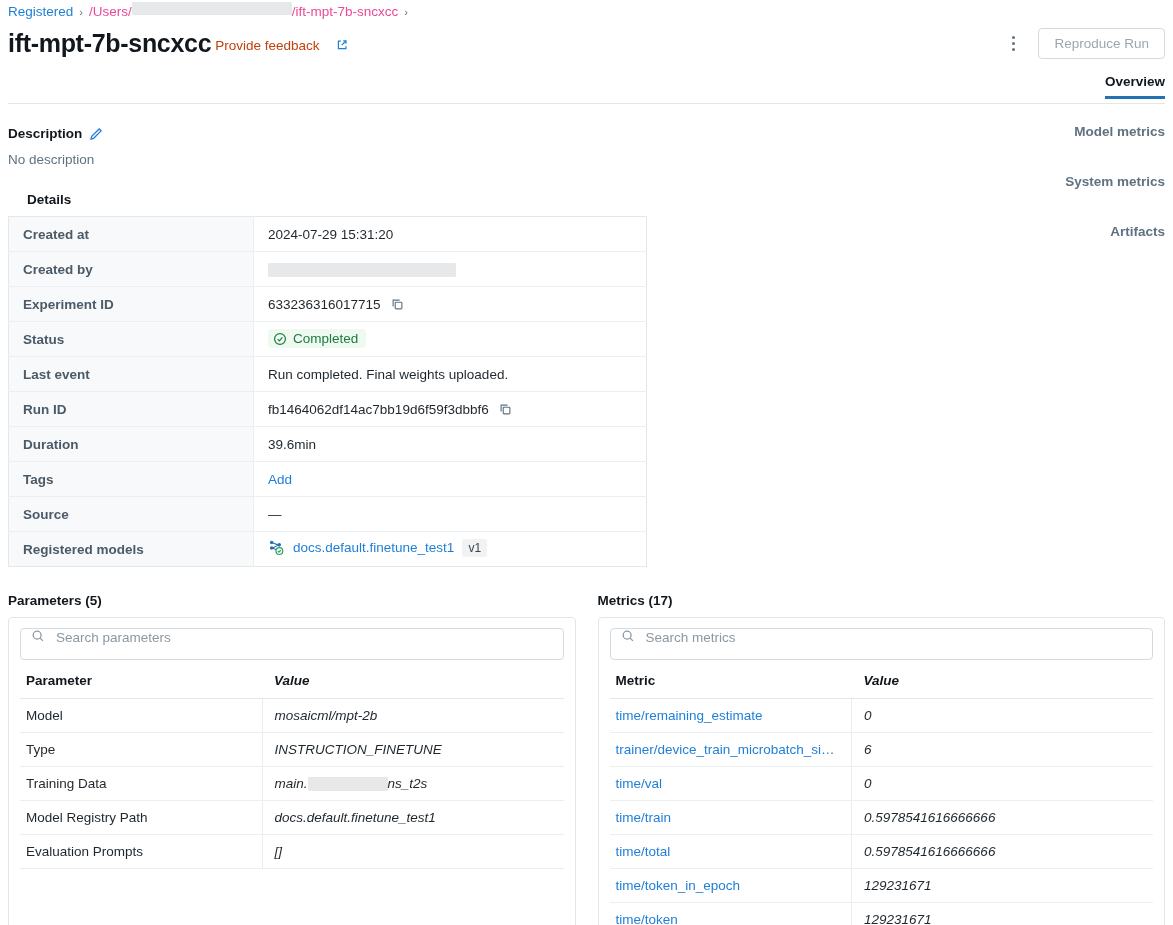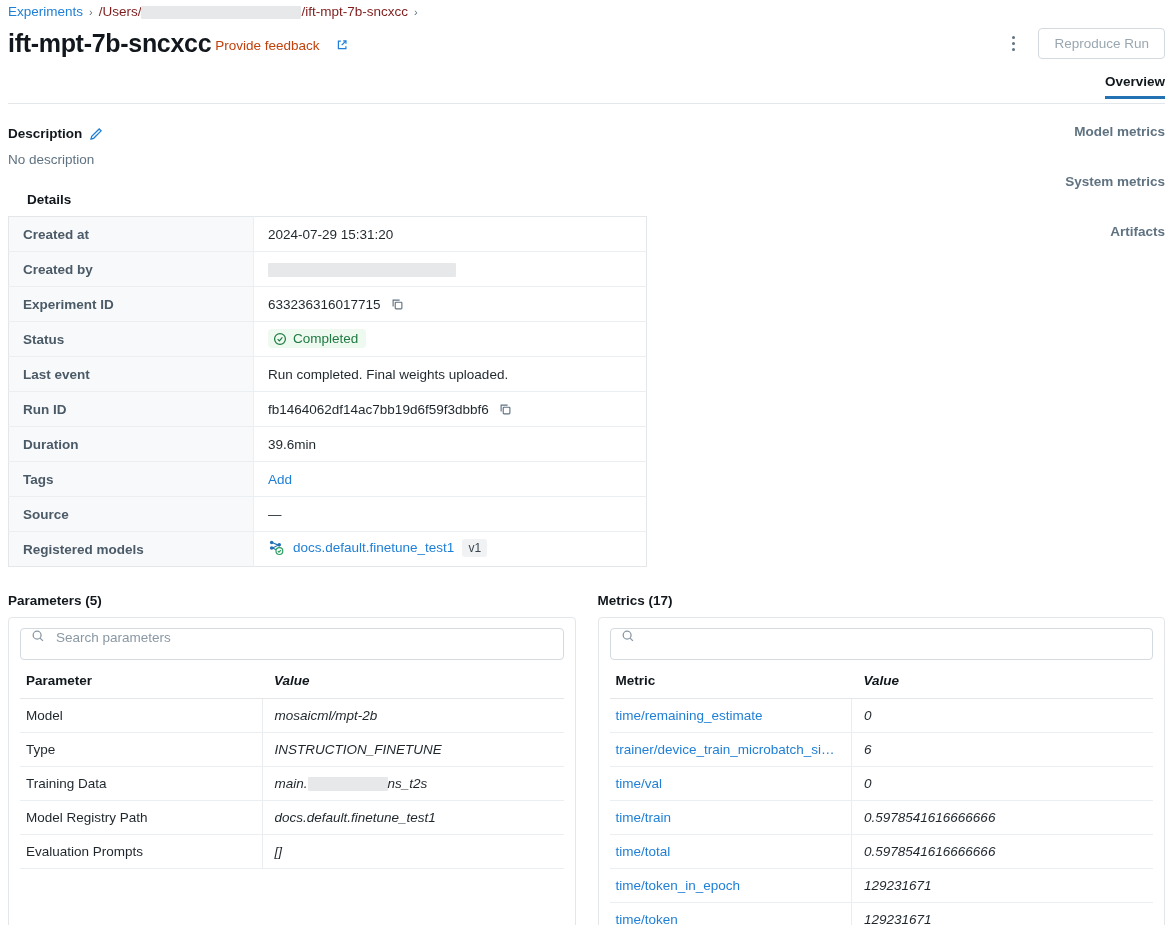"Experiments" a.crumb-link { text: Experiments -> Registered }
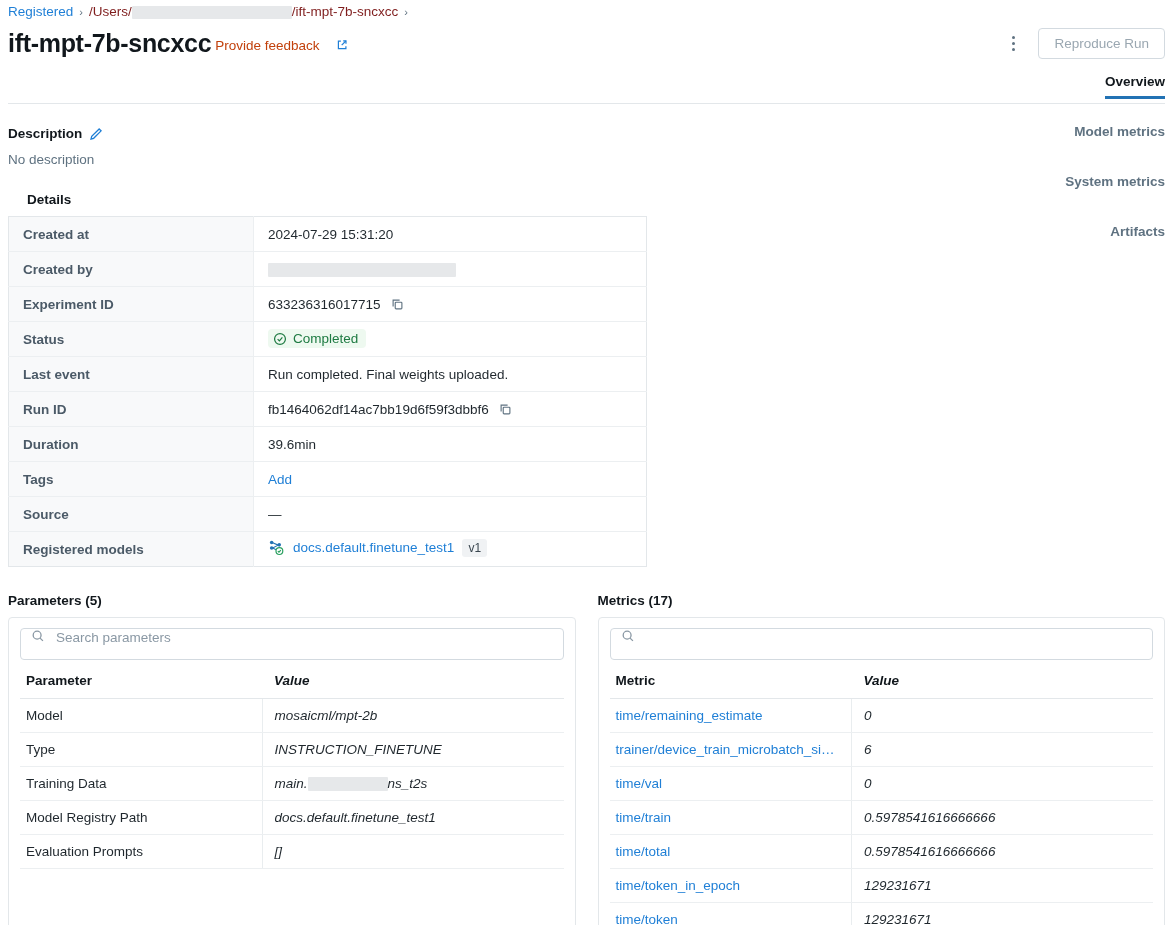"/Users/" .crumb-path { align-items: center -> none; color: #7f1d1d -> #ec4899 }
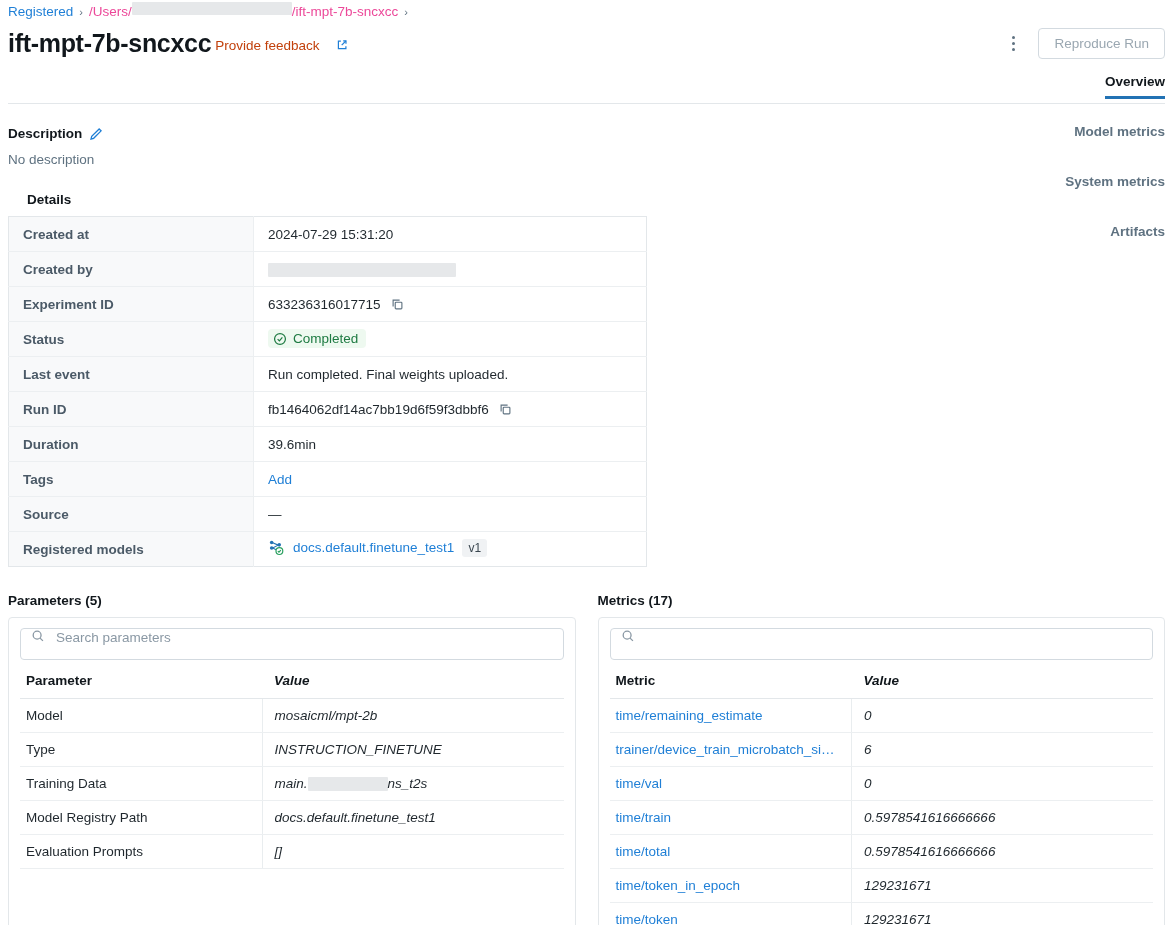"Search metrics" input { html: none -> <input> }
